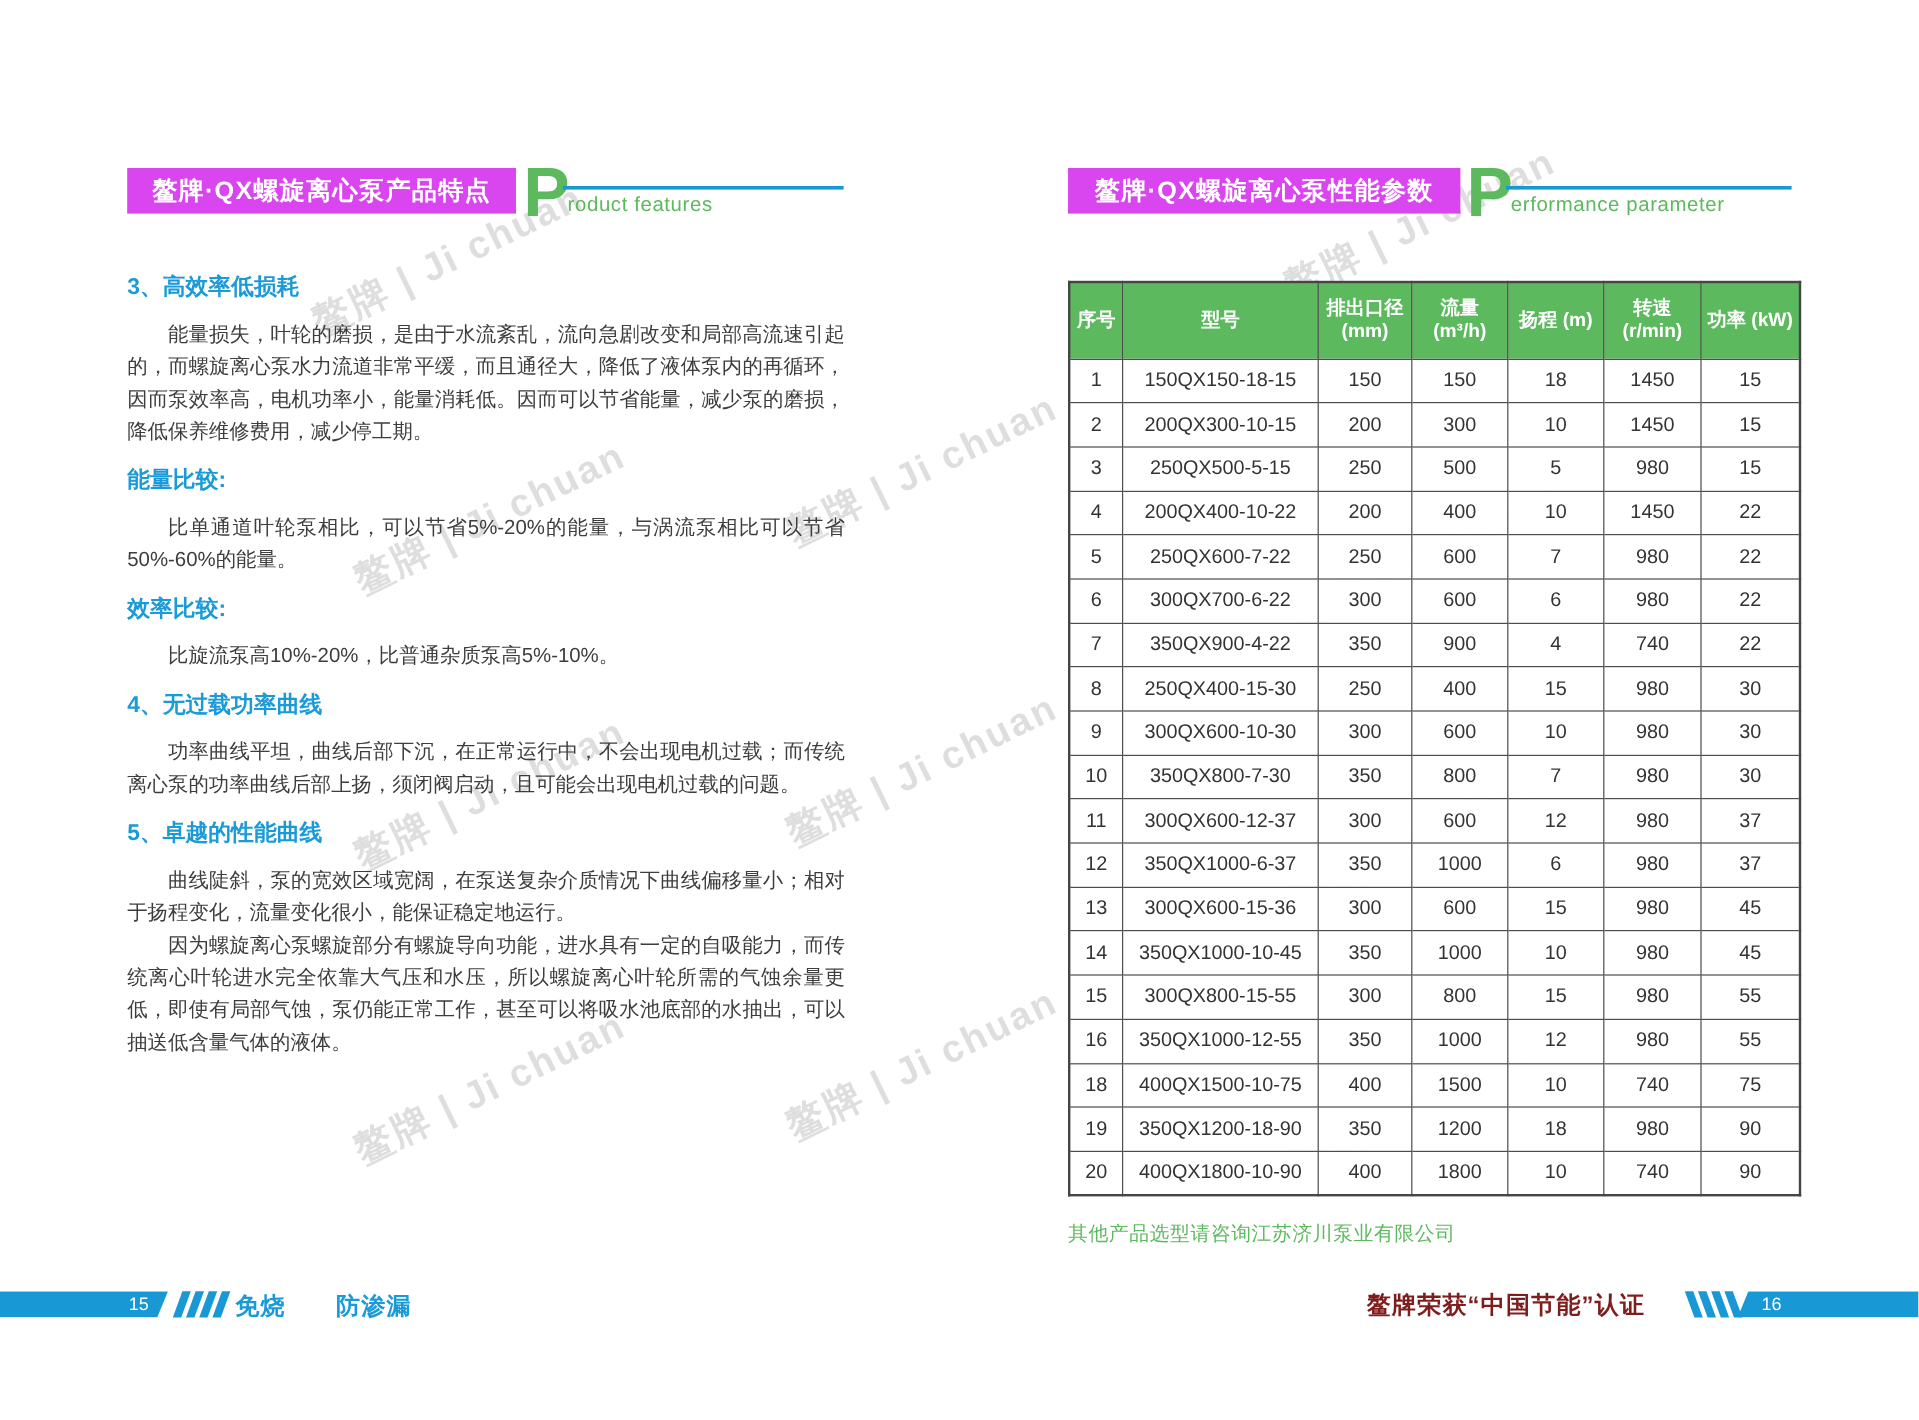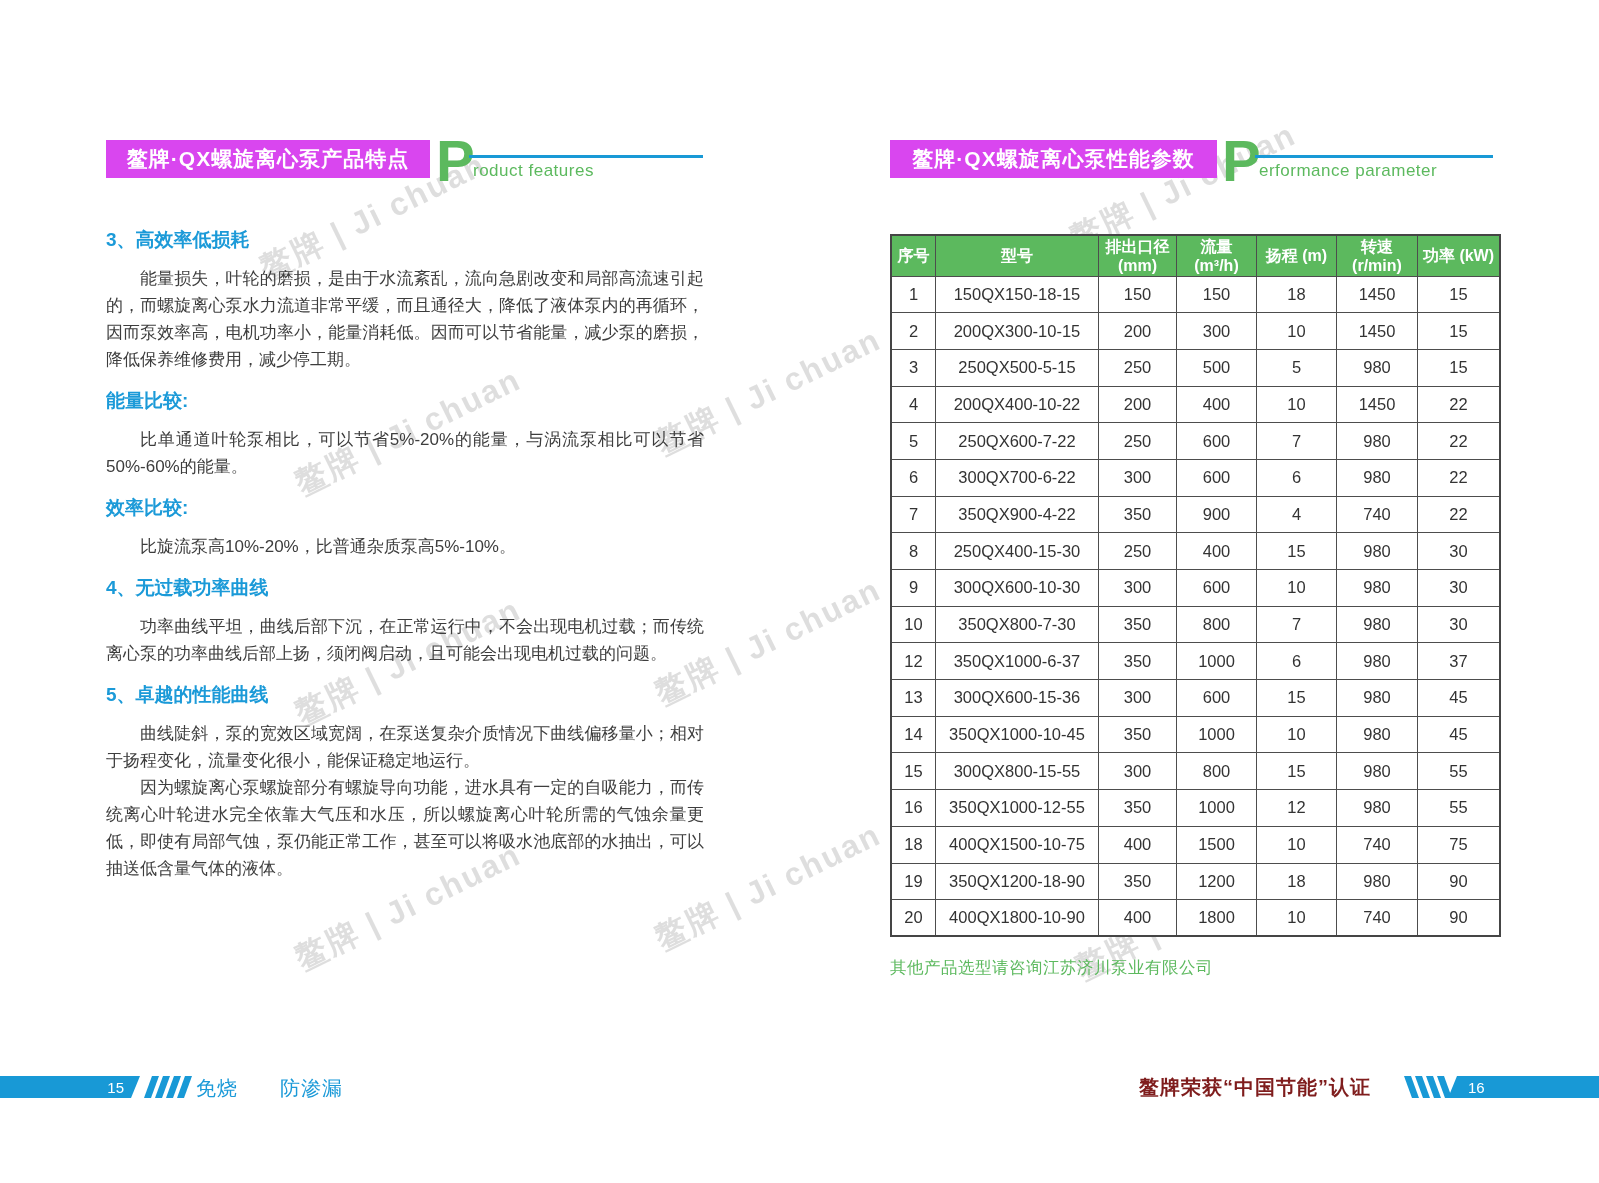"序号" table.perf thead tr { height: 41px -> 64px }
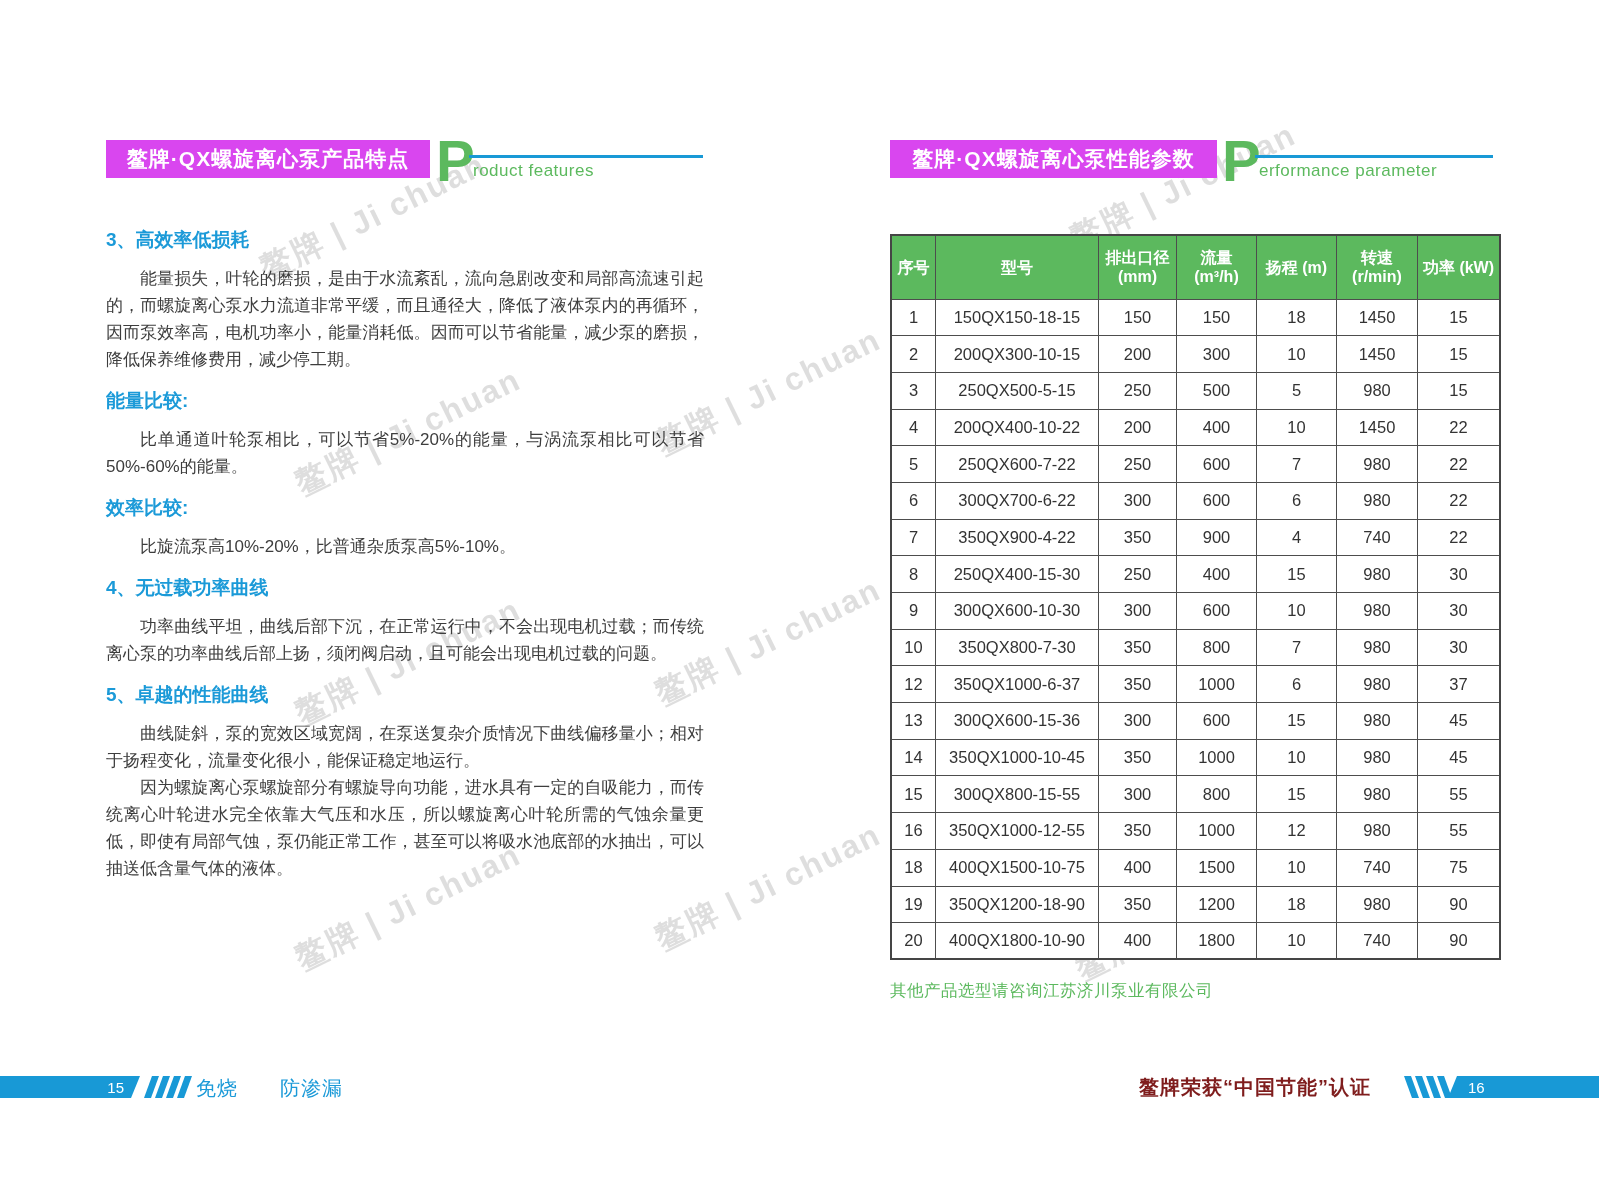"11" tr { html: none -> <tr> <td>11</td> <td>300QX600-12-37</td> <td>300</td> <td>600</td> <td>12</td> <td>980</td> <td>37</td> </tr> }
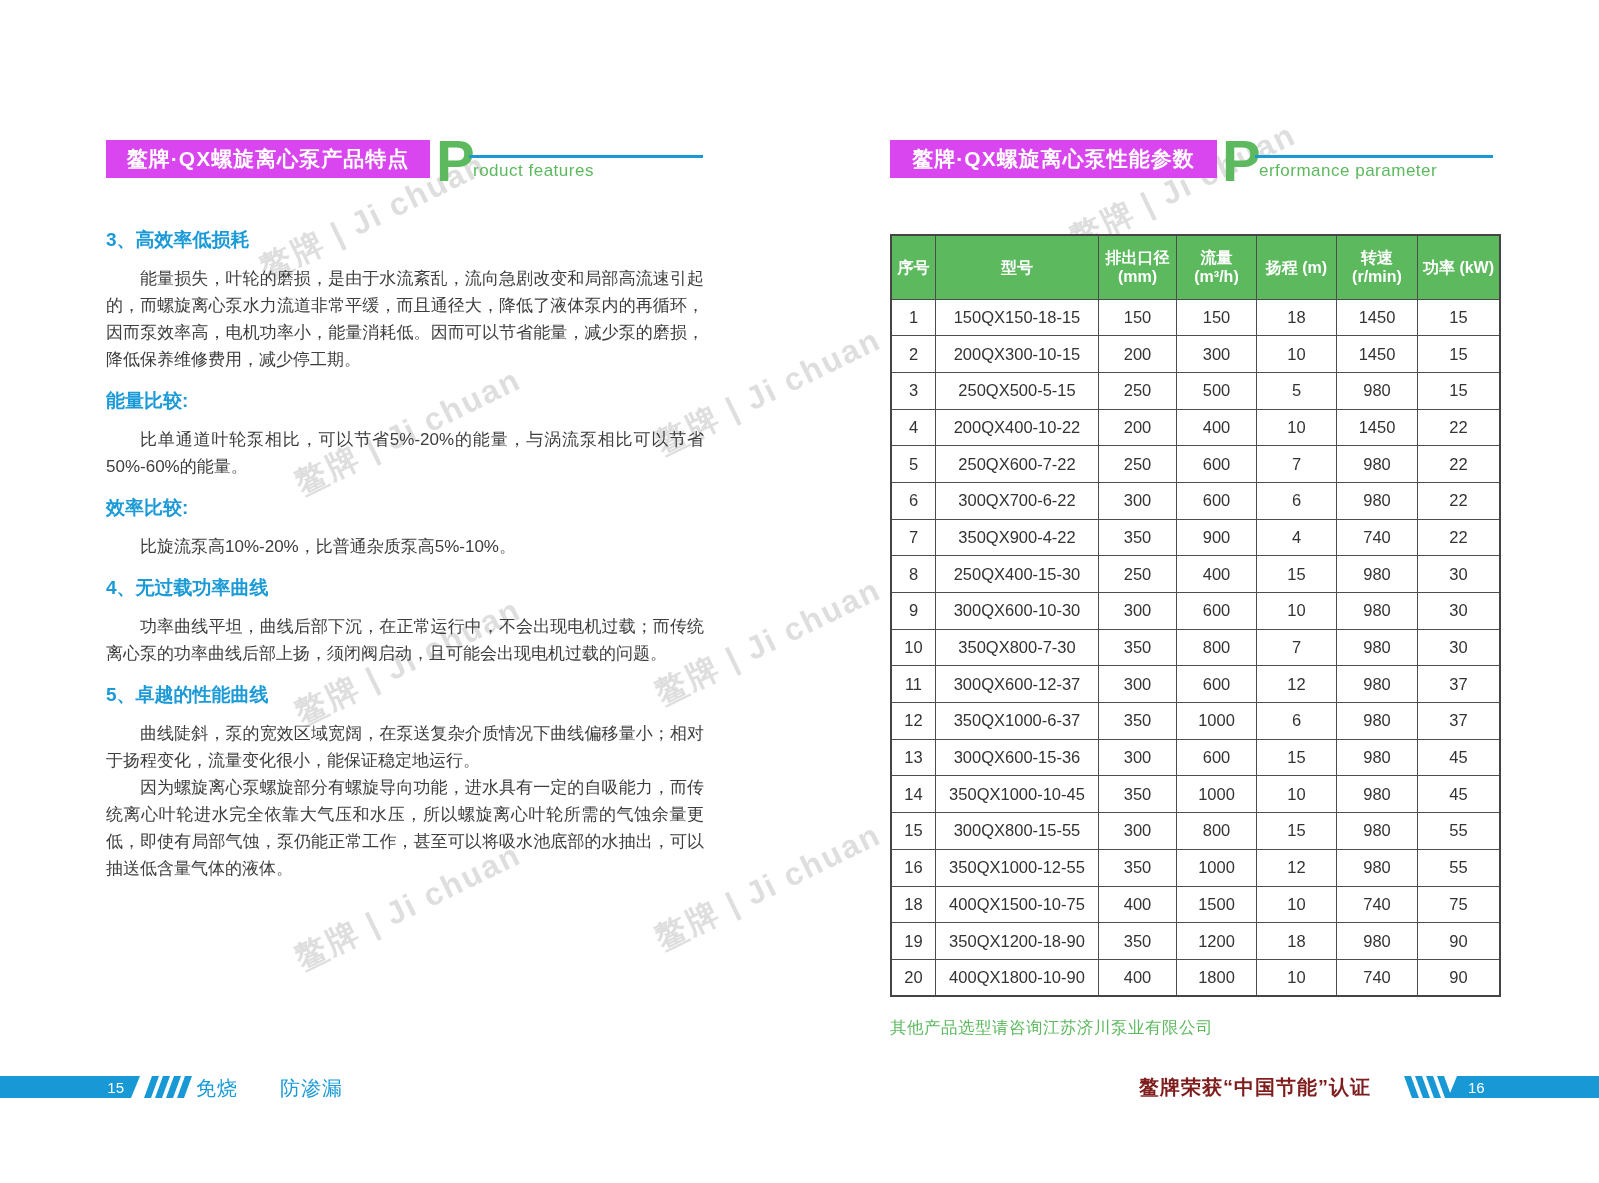"免烧" .foot-label { font-weight: 400 -> 700 }
